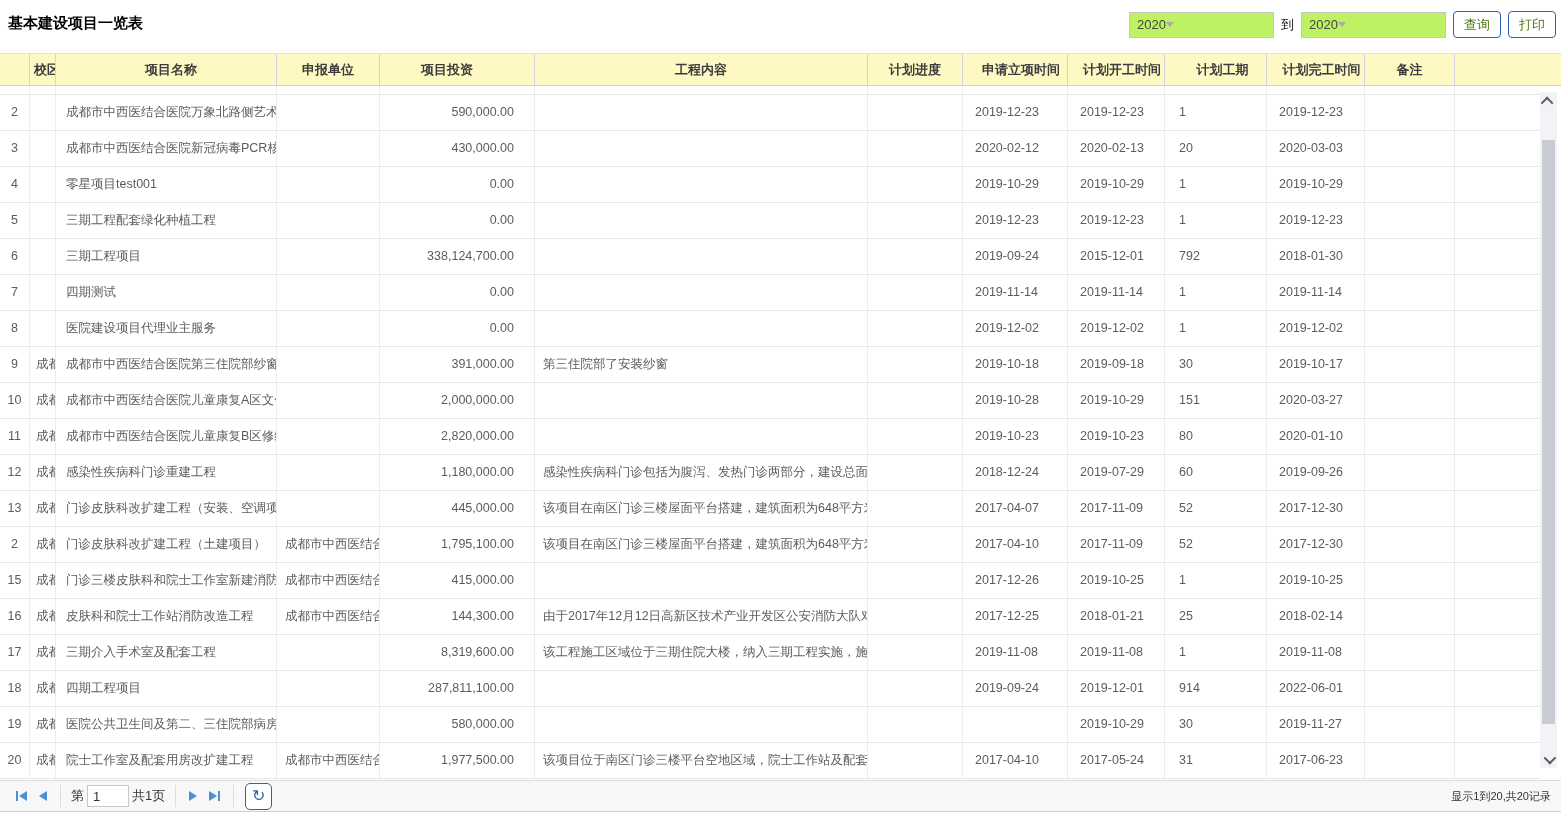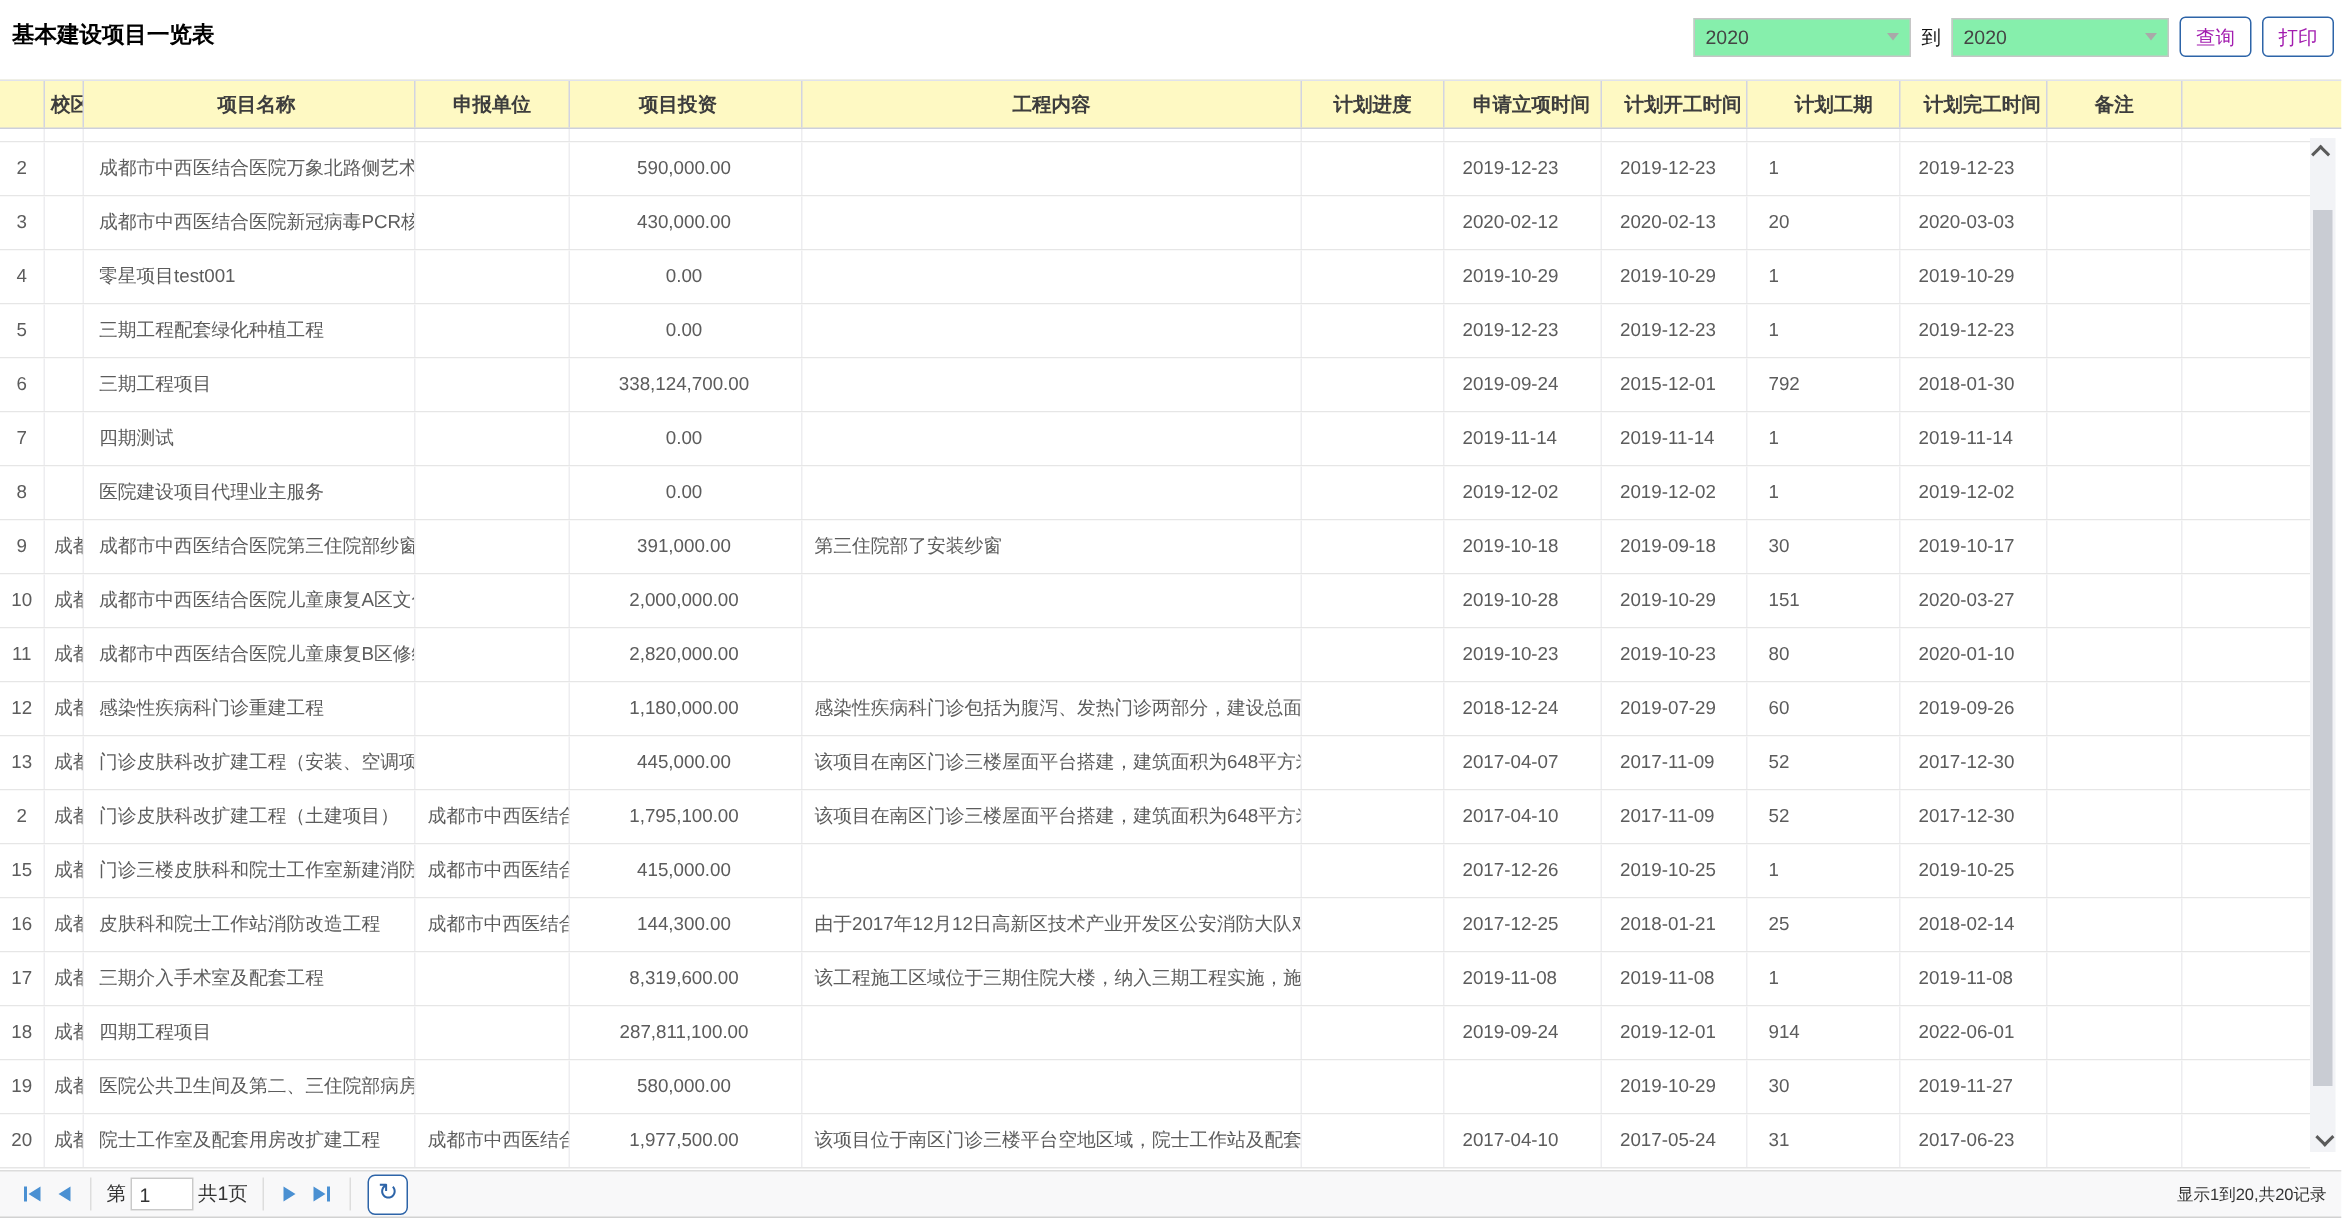"2020" .sel { background: #86efac -> #bef264; justify-content: space-between -> none }
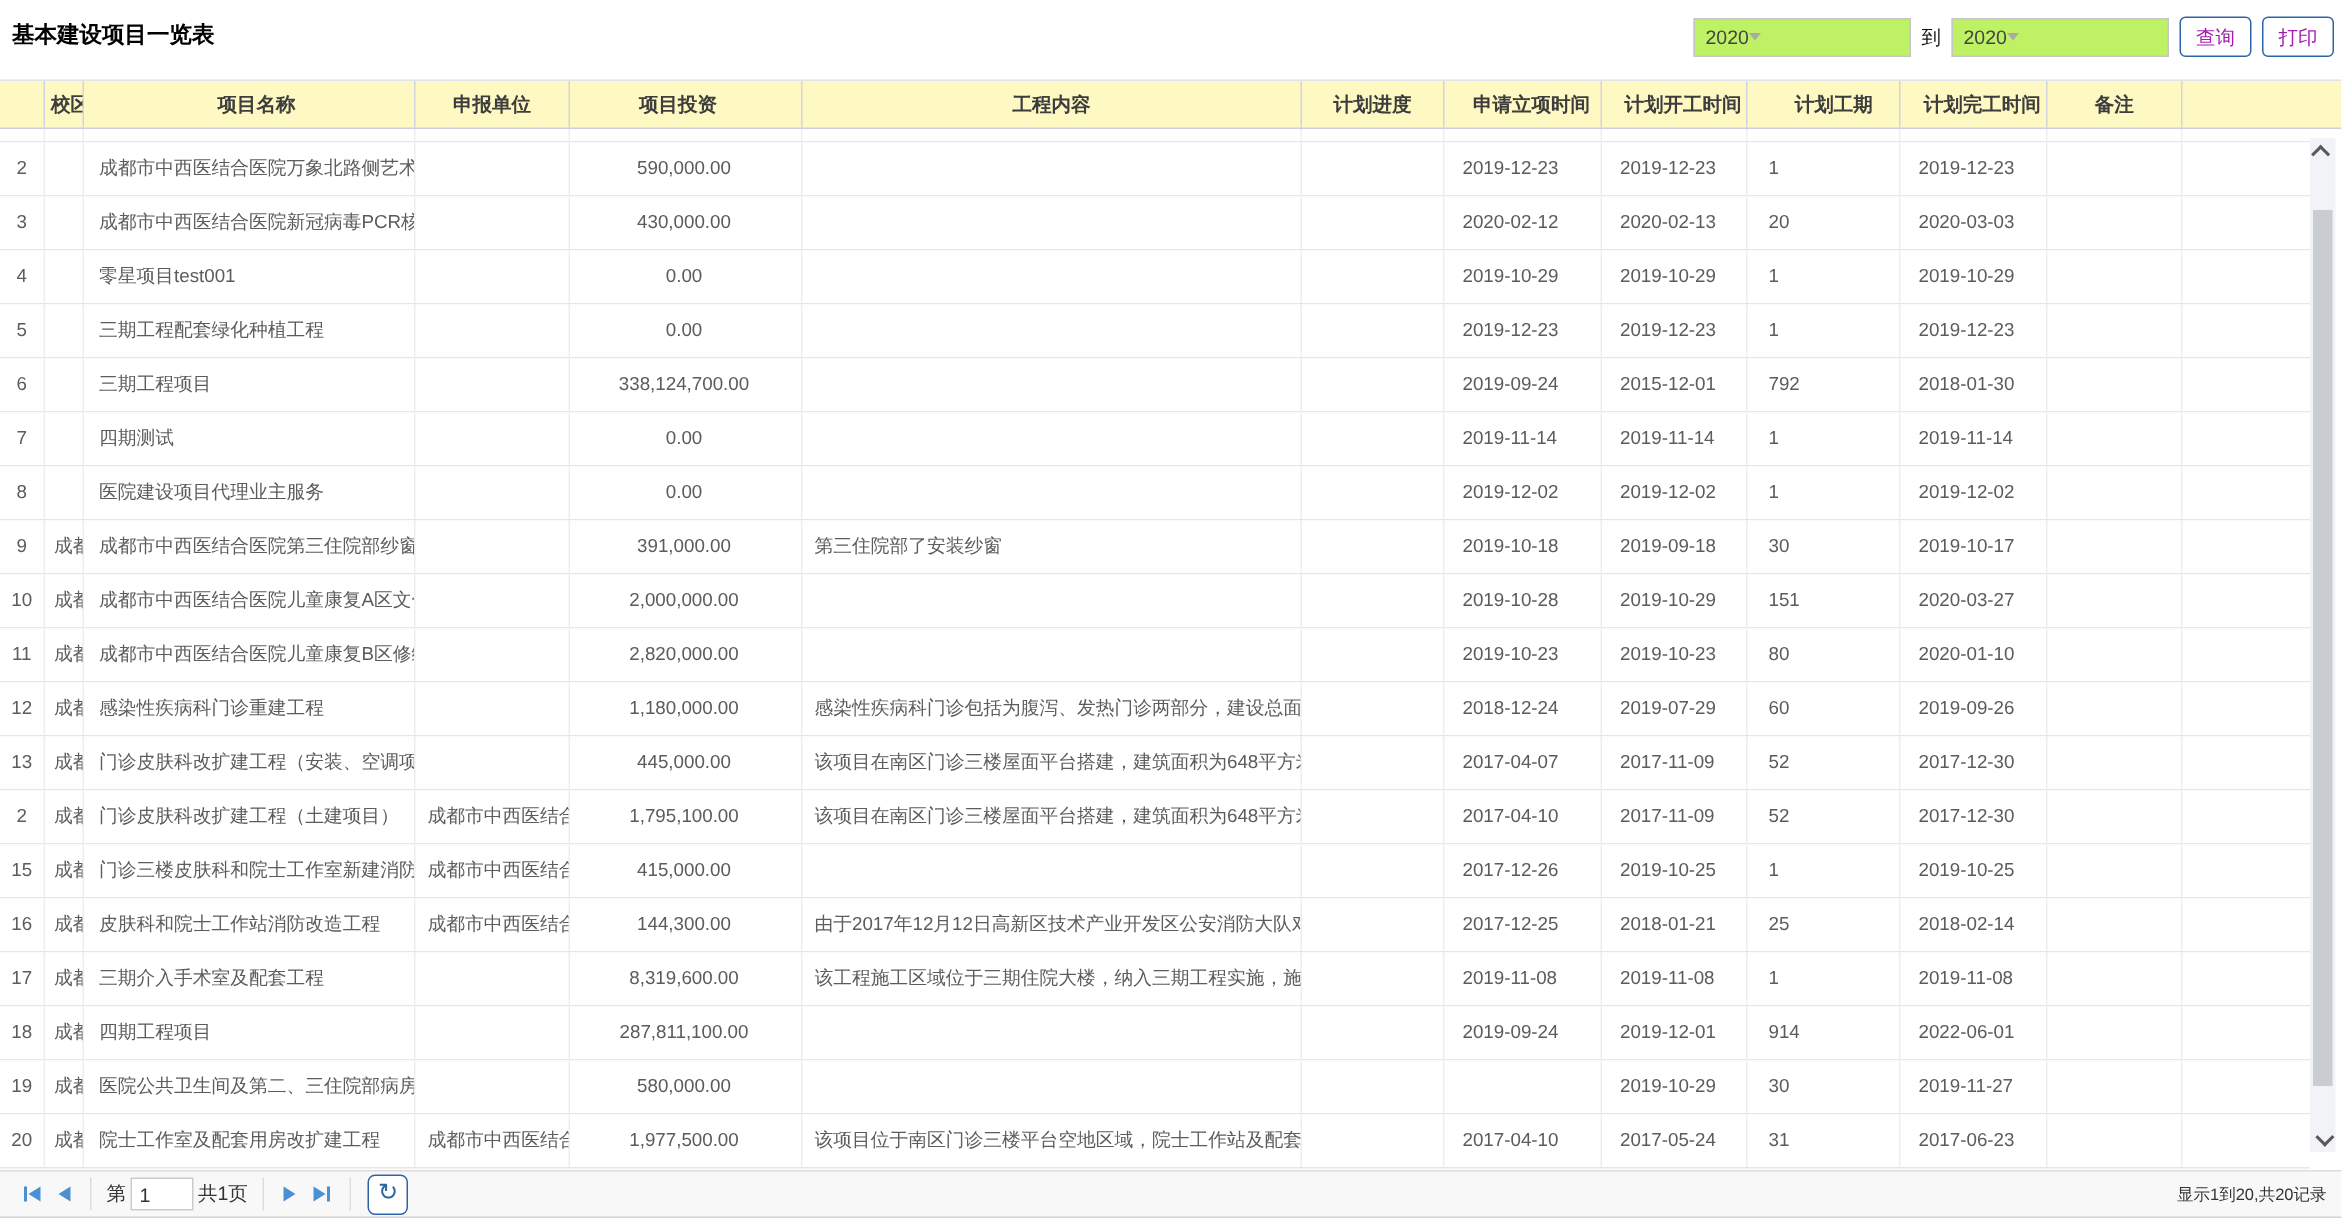"查询" .btn { color: #a21caf -> #4d7c0f }
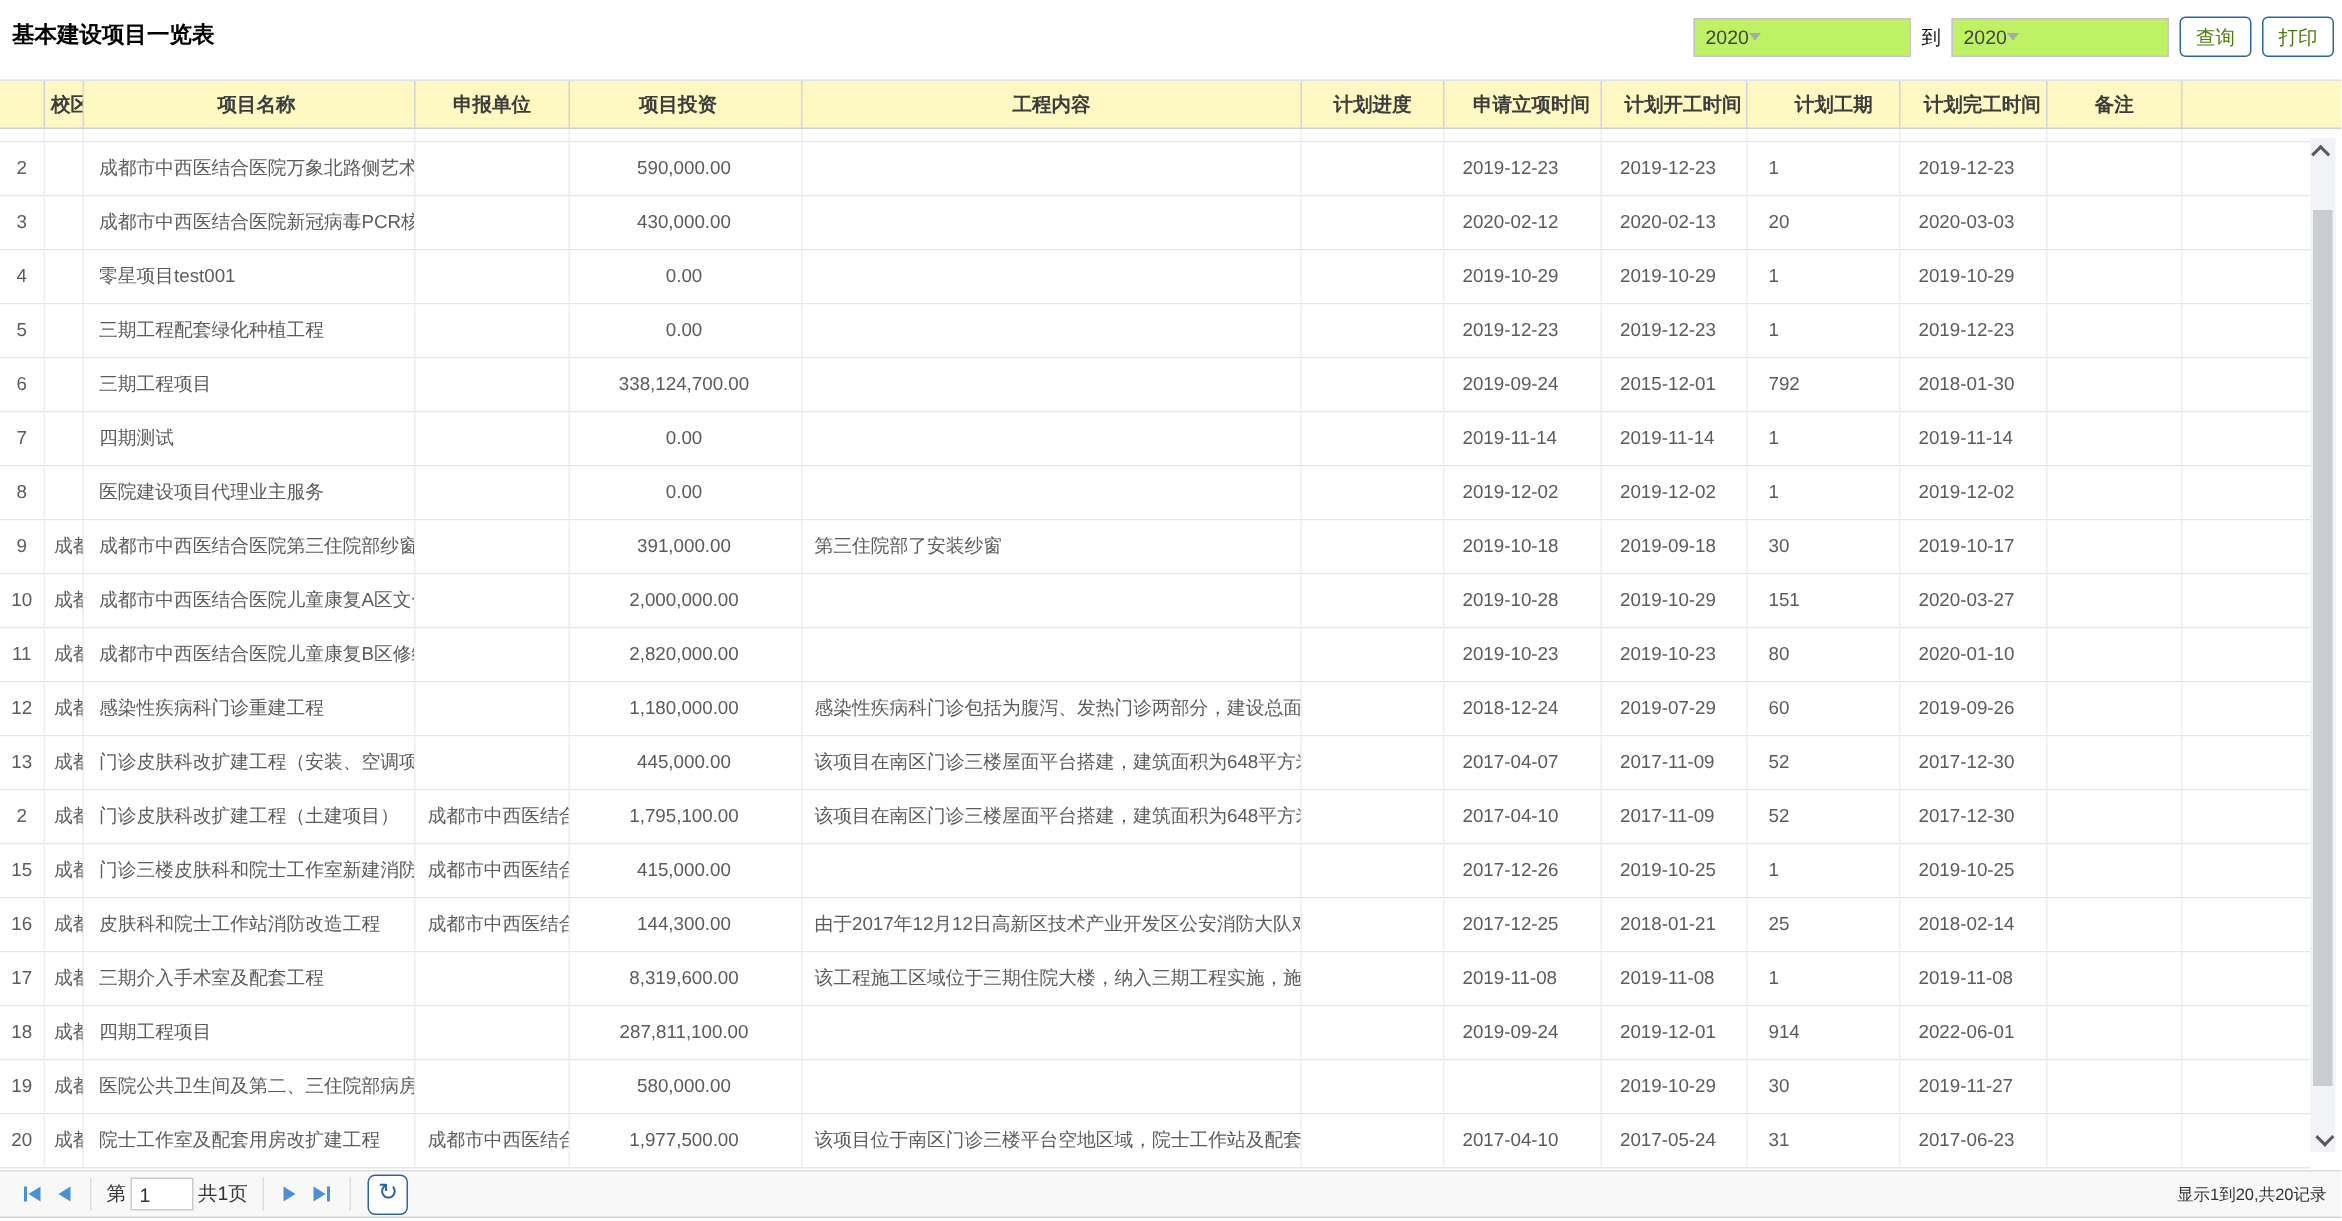"项目投资" .c-invest { padding-right: 10px -> 20px; text-align: center -> right }
